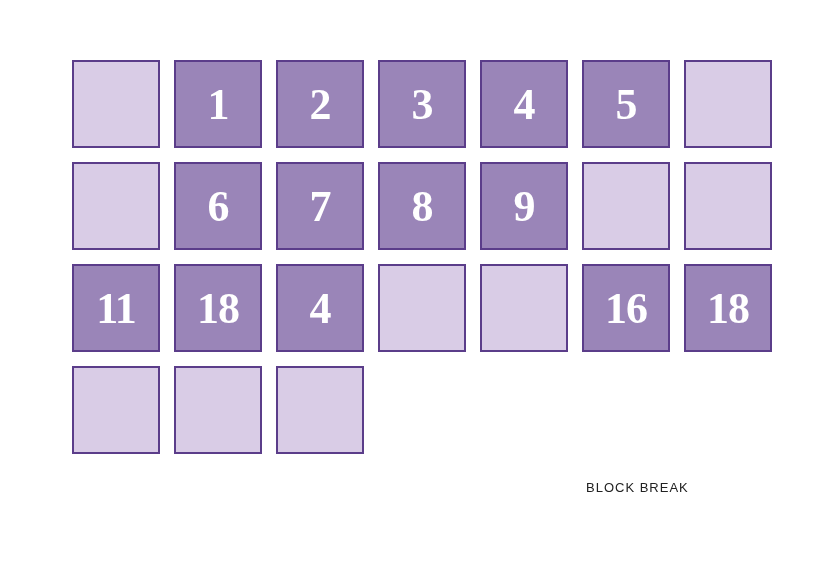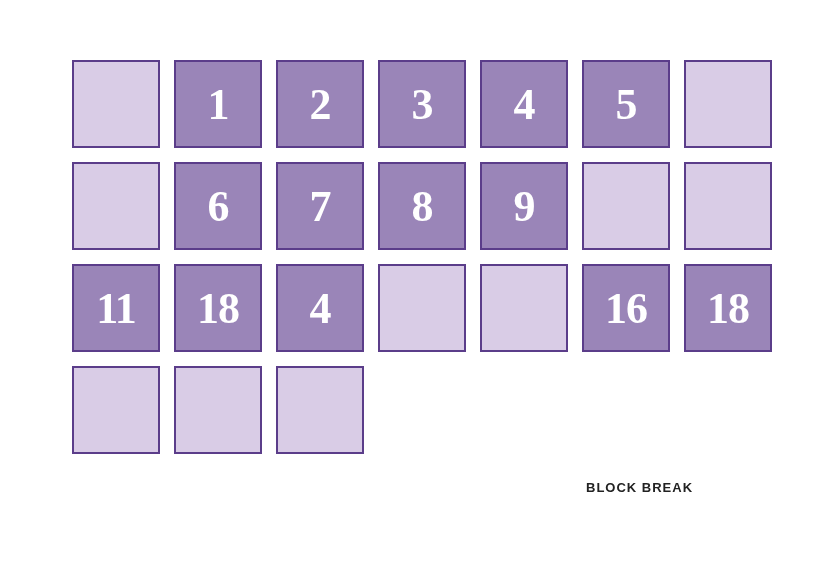"BLOCK BREAK" .caption { font-weight: bold -> normal }
